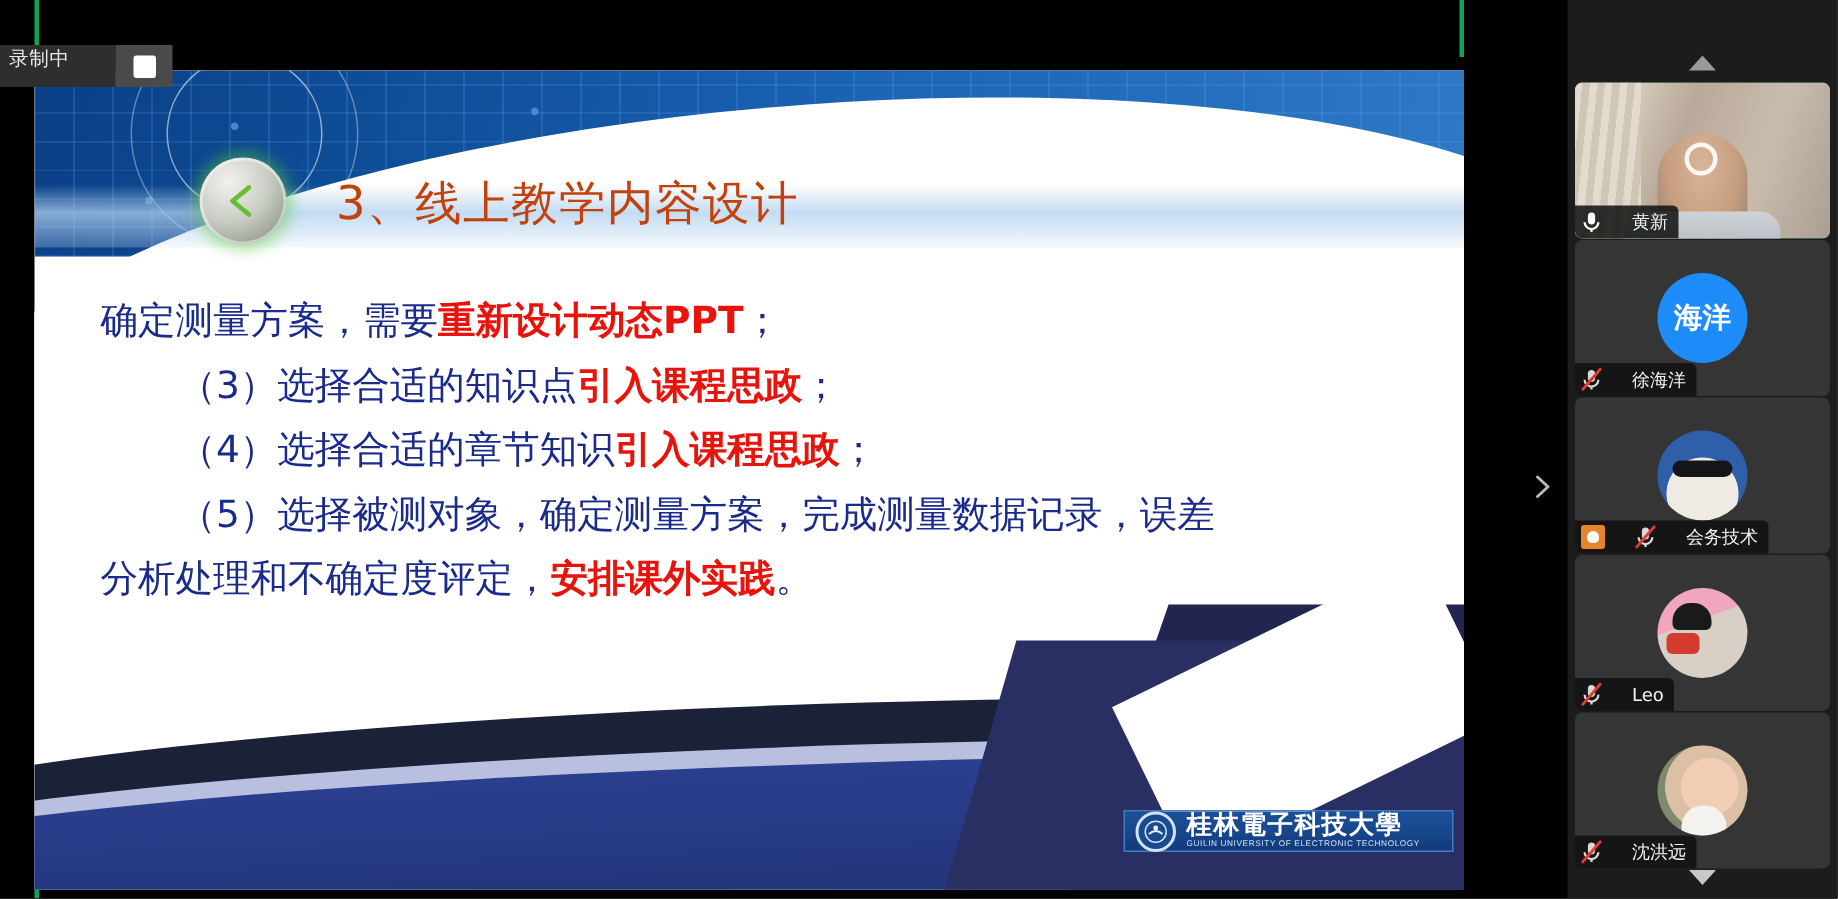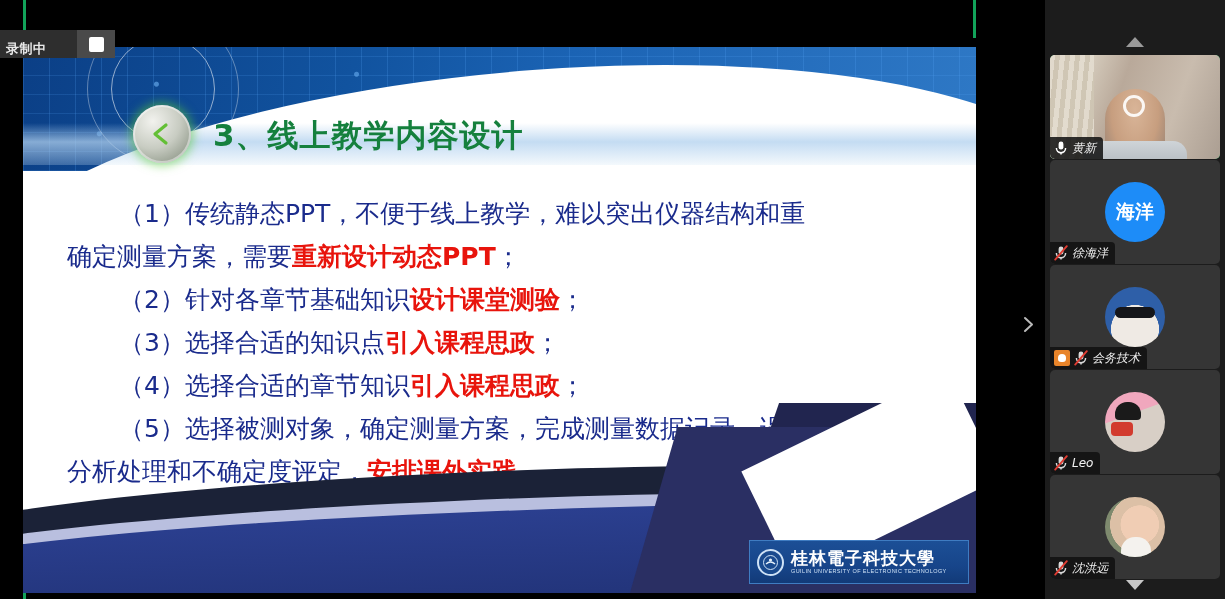"录制中" #rec-indicator { align-items: flex-end -> flex-start; font-weight: bold -> none }
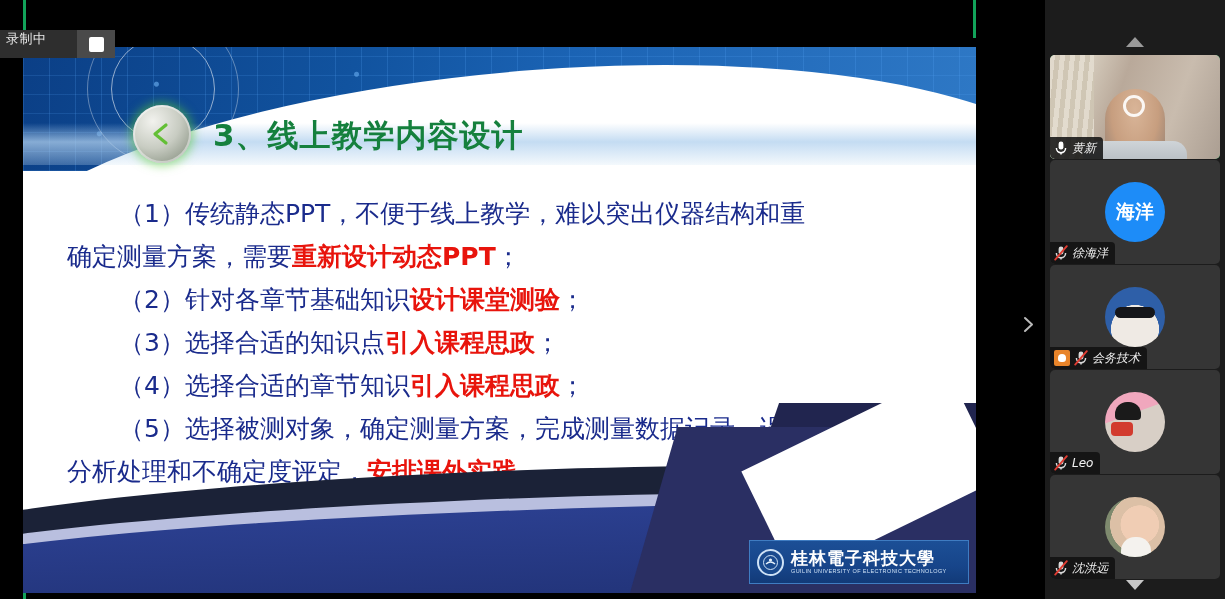"3、线上教学内容设计" #slide-title { color: #15803d -> #c2410c; font-weight: bold -> normal; left: 190px -> 201px }
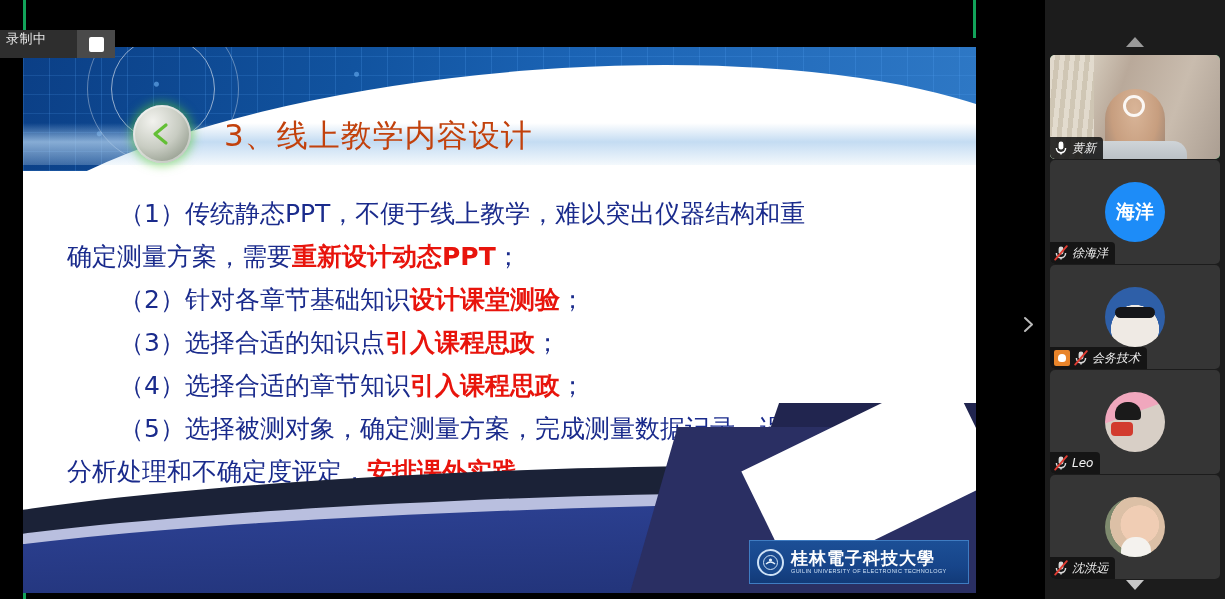"黄新" .tile-nameplate { font-style: italic -> none; gap: 4px -> 20px }
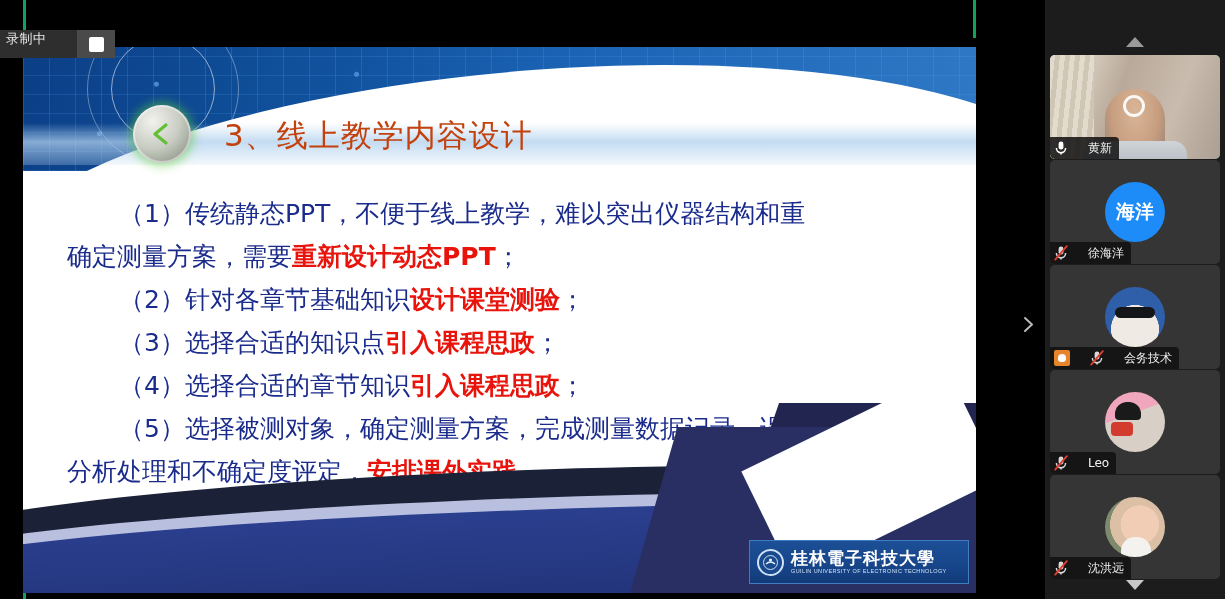"（1）传统静态PPT，不便于线上教学，难以突出仪器结构和重" div.bullet { html: <div><span>（1）传统静态PPT，不便于线上教学，难以突出仪器结构和重</span></div> -> none }
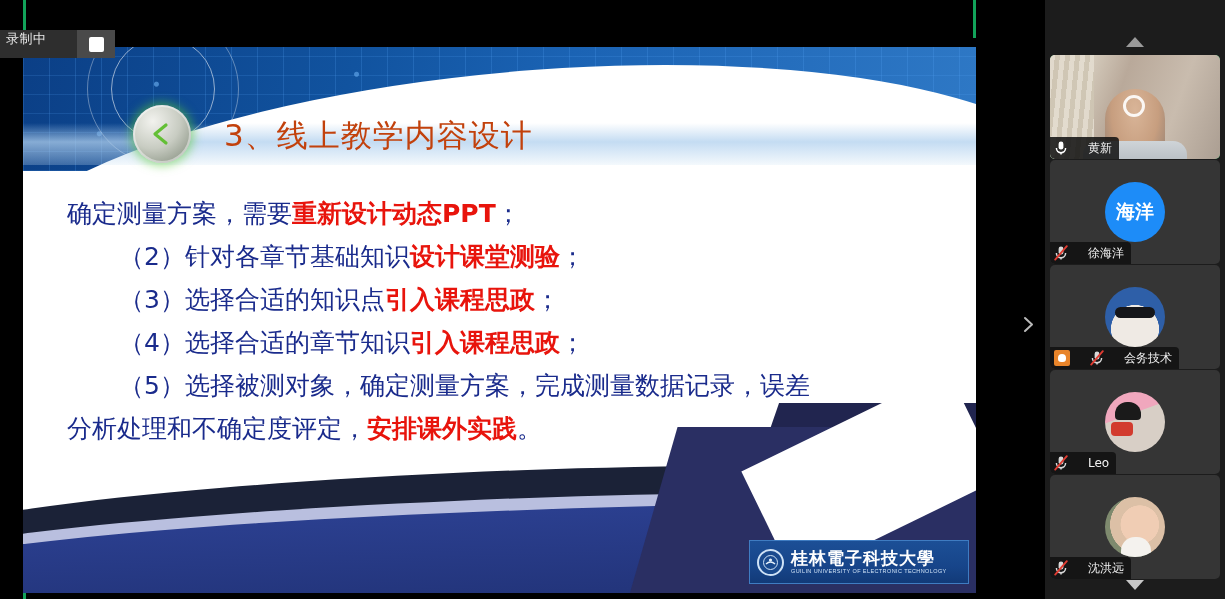"（2）针对各章节基础知识设计课堂测验；" div.bullet { html: <div><span>（2）针对各章节基础知识</span><span>设计课堂测验</span><span>；</span></div> -> none }
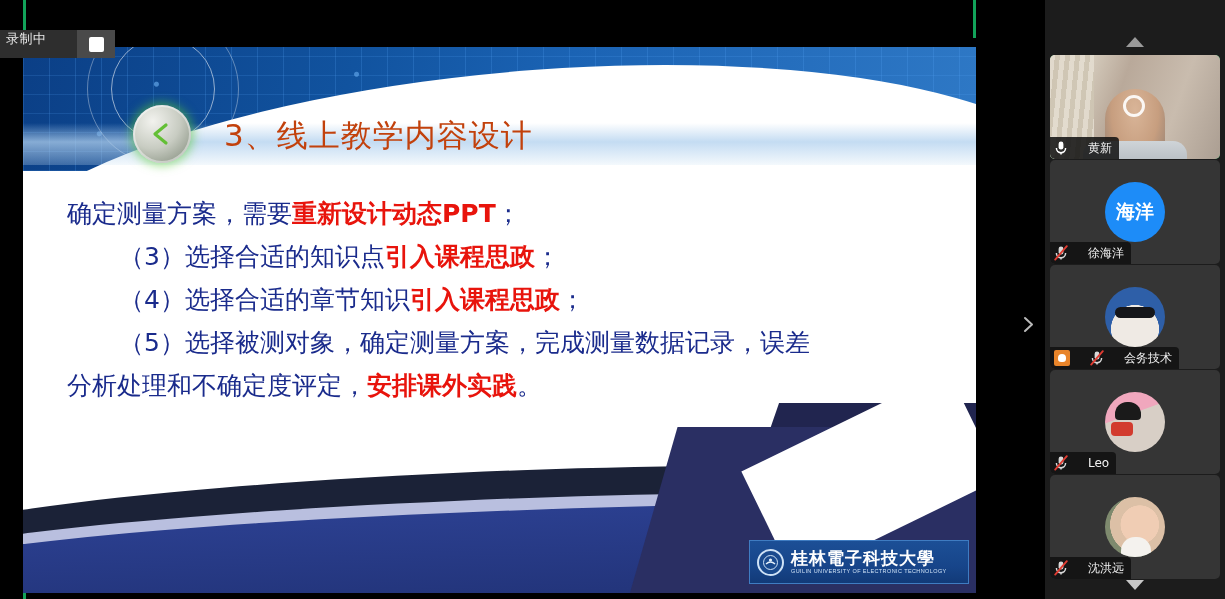"桂林電子科技大學" #logo-banner { height: 44px -> 28px }
